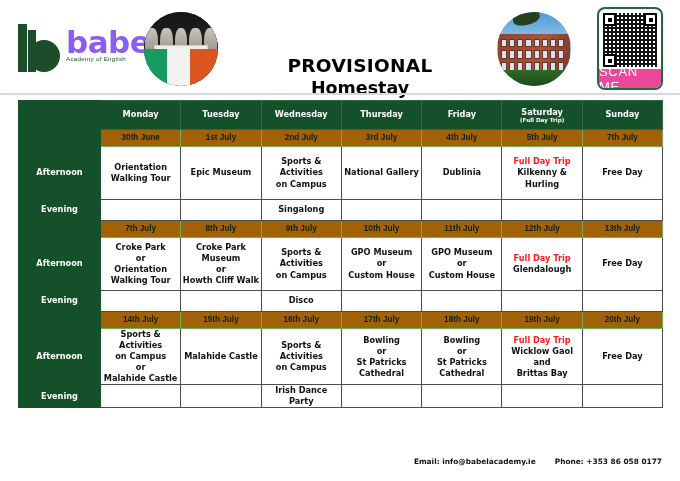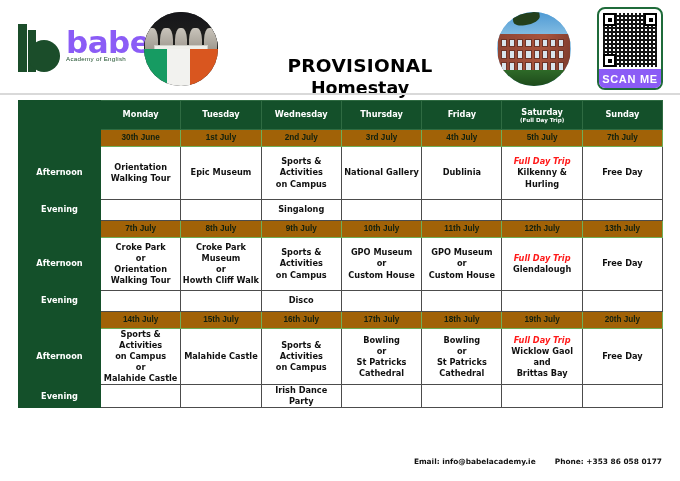"SCAN ME" .qr-label { background: #8b5cf6 -> #ec4899; font-size: 11px -> 13px; font-weight: bold -> normal }
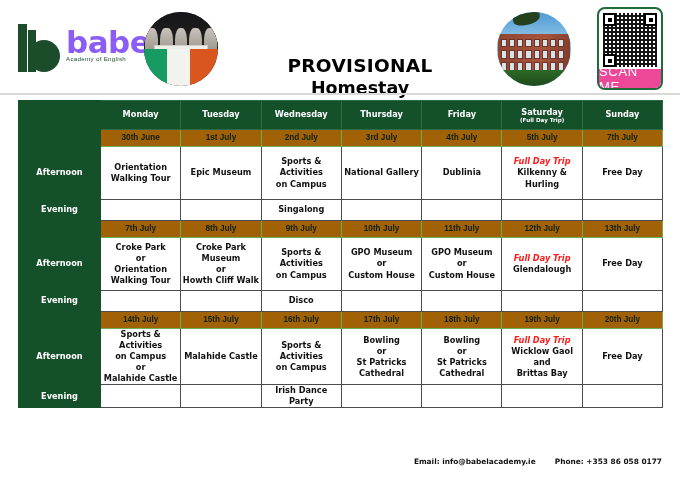"Full Day Trip" .trip { font-style: italic -> none }
